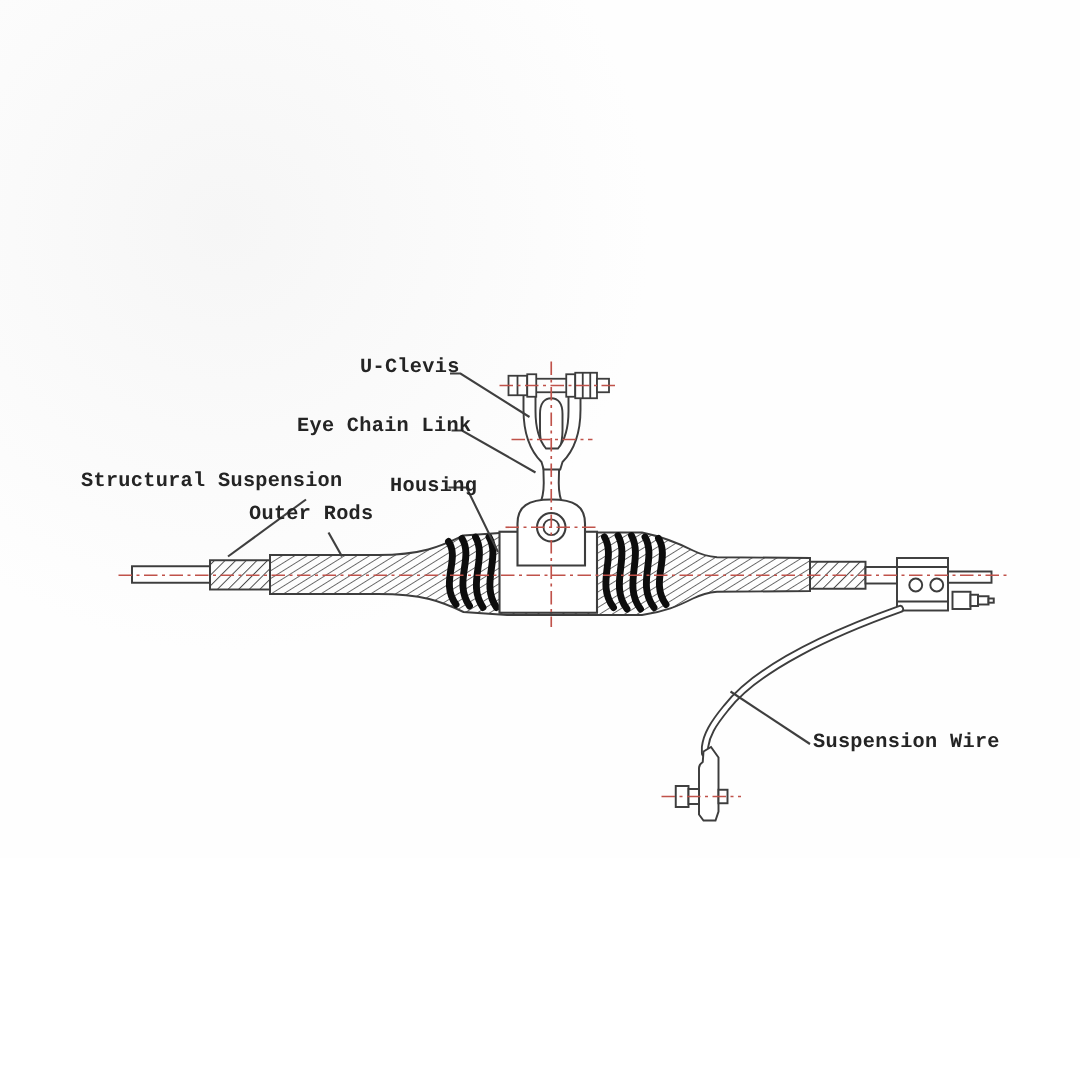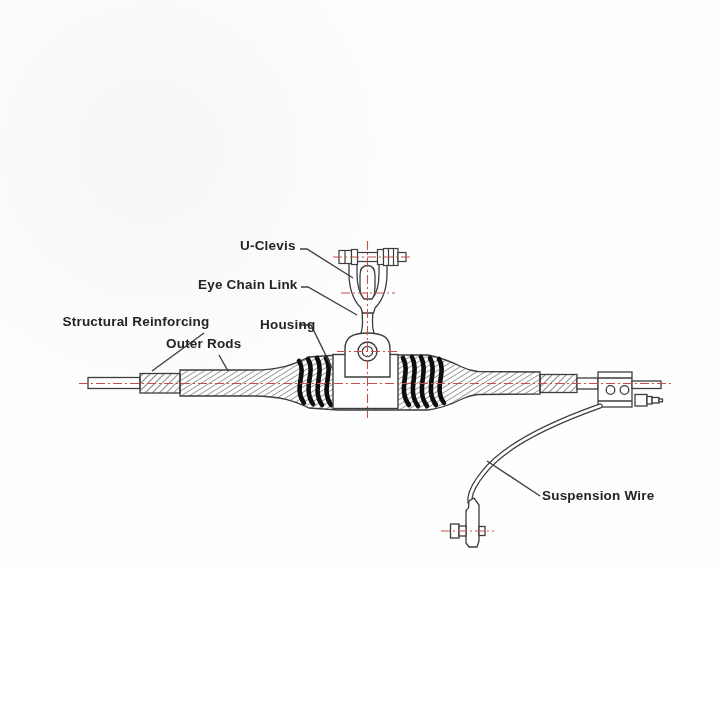"U-Clevis" #canvas { font-family: Liberation Sans, sans-serif -> Liberation Mono, monospace }
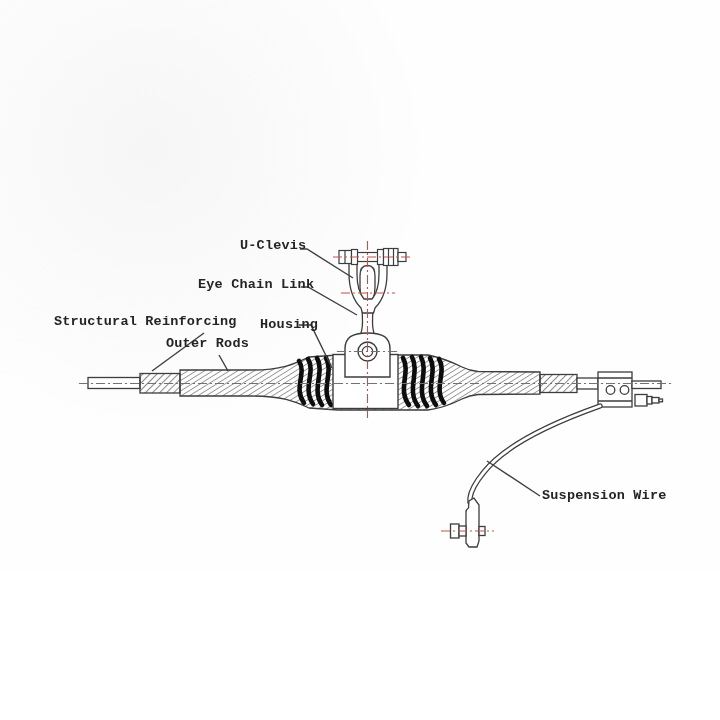"Structural Reinforcing" div { text: Reinforcing -> Suspension }
